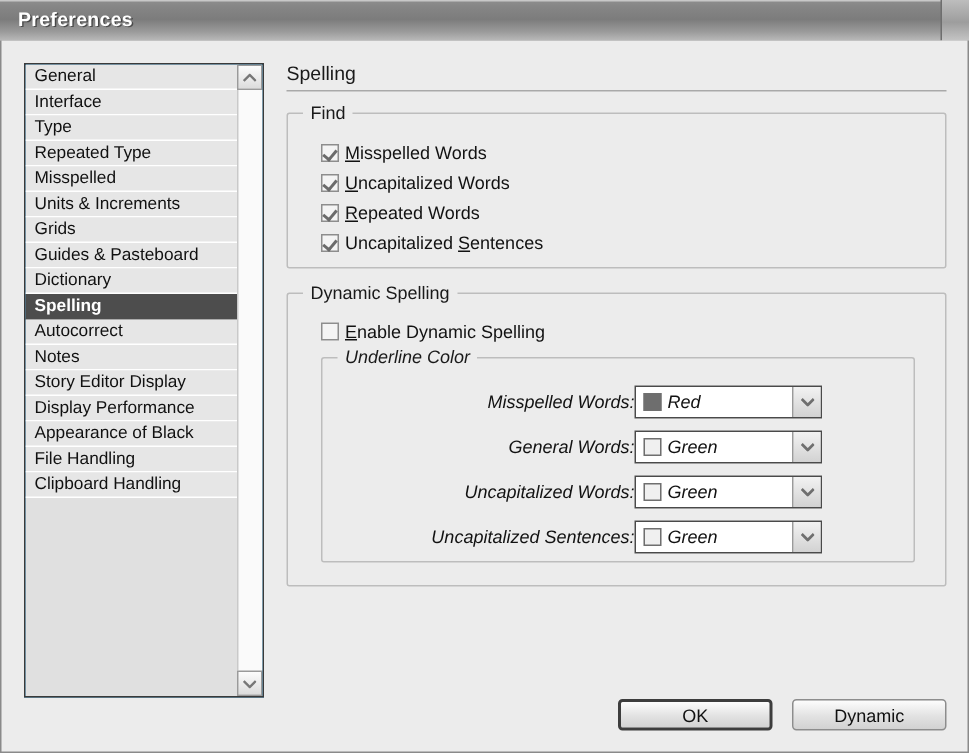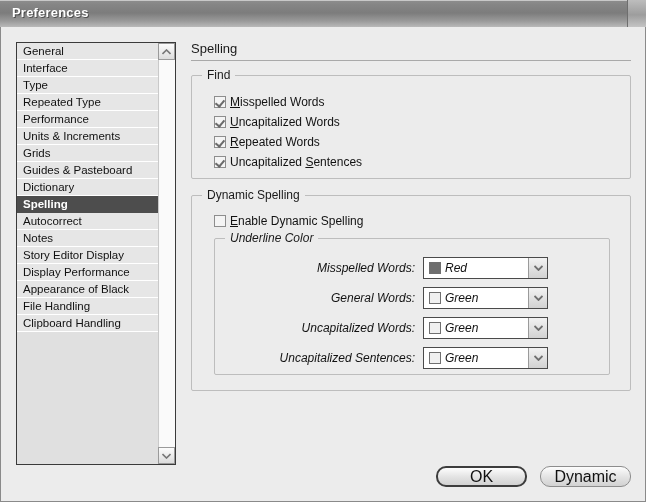"Performance" div.list-item { text: Performance -> Misspelled }
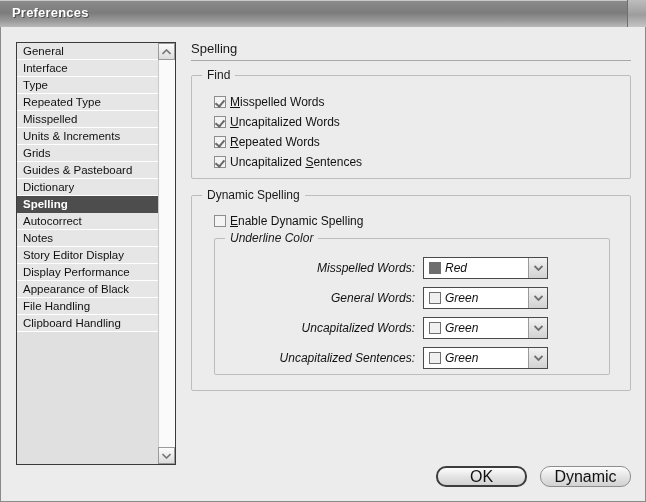"Misspelled Words:" .dd-label { padding-right: 8px -> none }
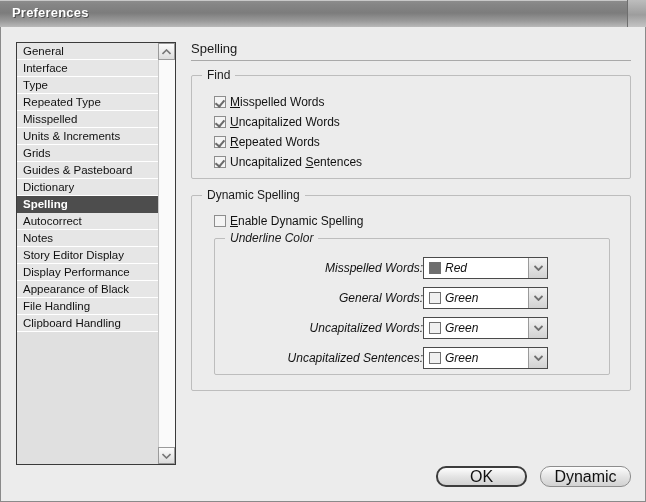"OK" .btn { border-radius: 10px -> 3px; font-size: 16px -> 12px; width: 91px -> 103px }
